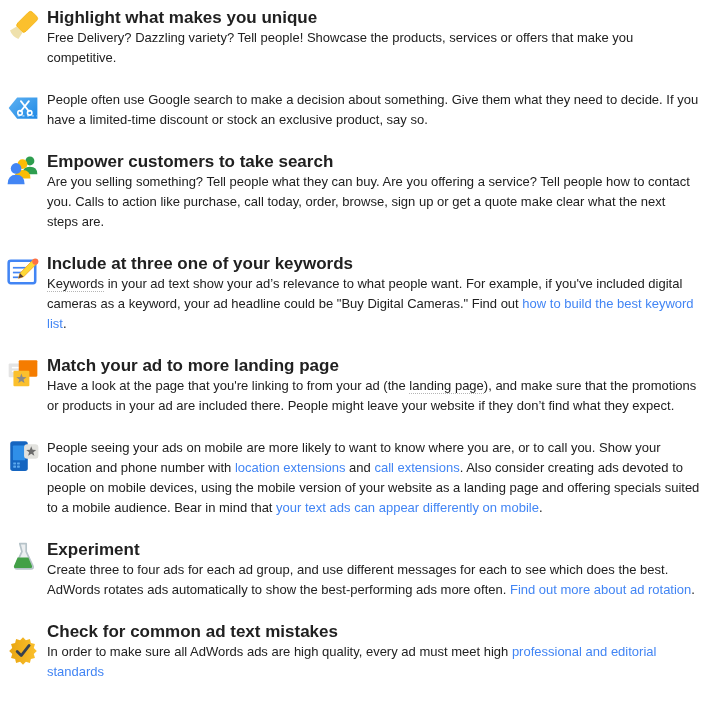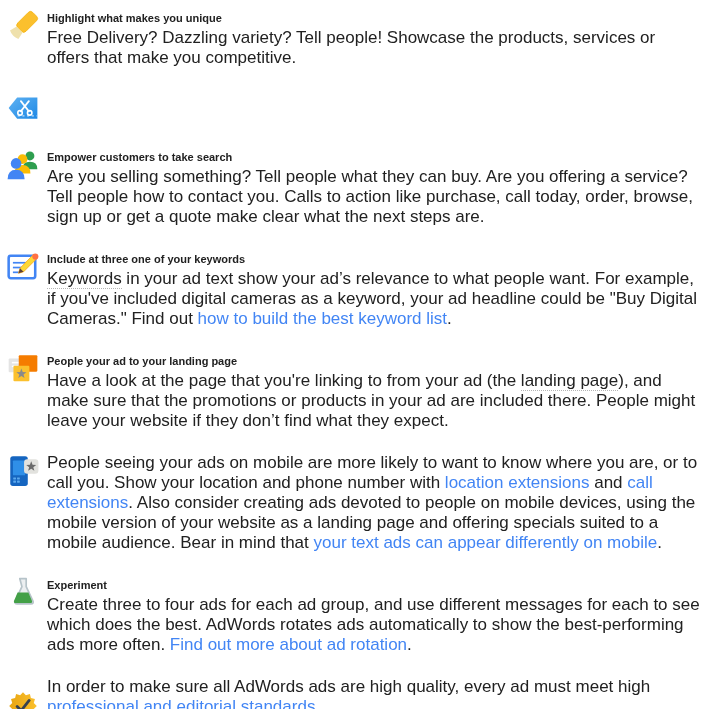"Highlight what makes you unique" .heading { font-size: 11px -> 17px }
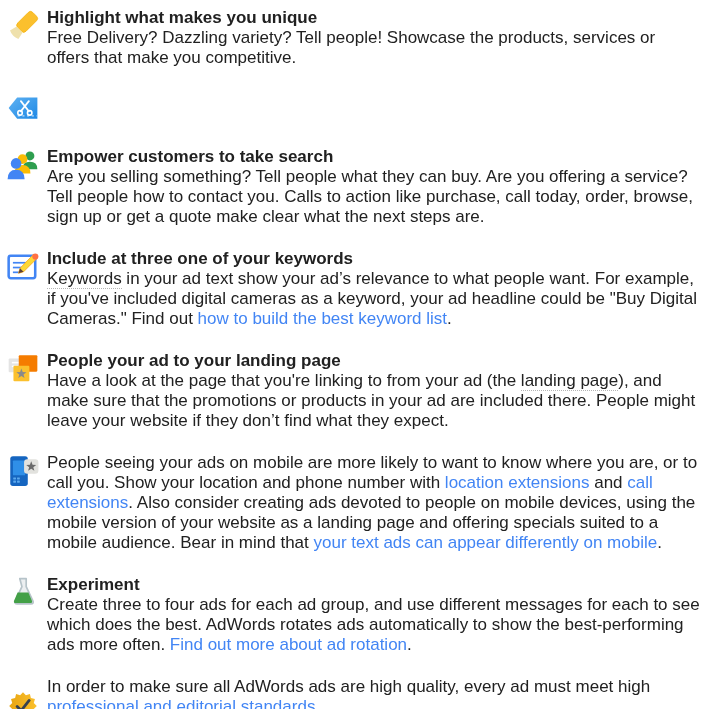"Free Delivery? Dazzling variety? Tell" .body { font-size: 17px -> 13px }
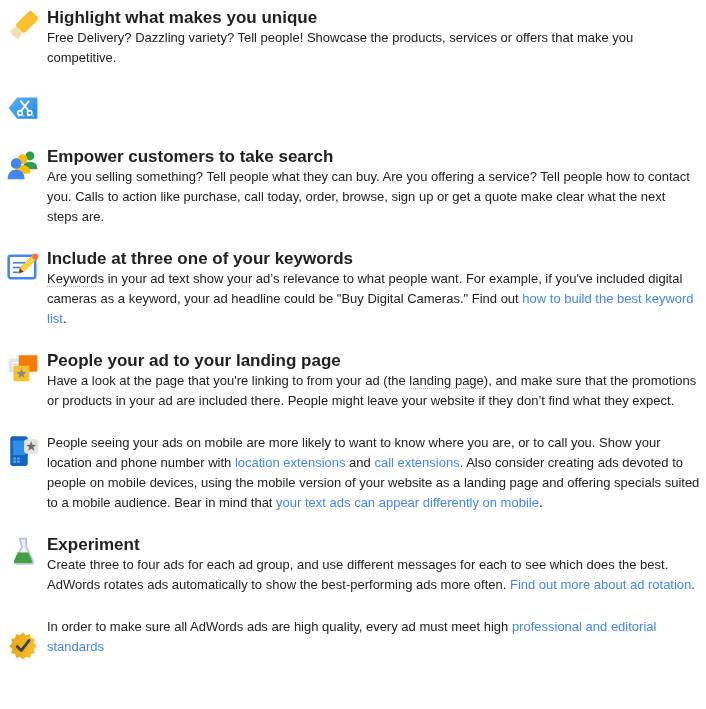"People often use Google search" p.body { html: none -> <p><span>People often use Google search to make a decision about something. Give them what they need to decide. If you have a limited-time discount or stock an exclusive product, say so.</span></p> }
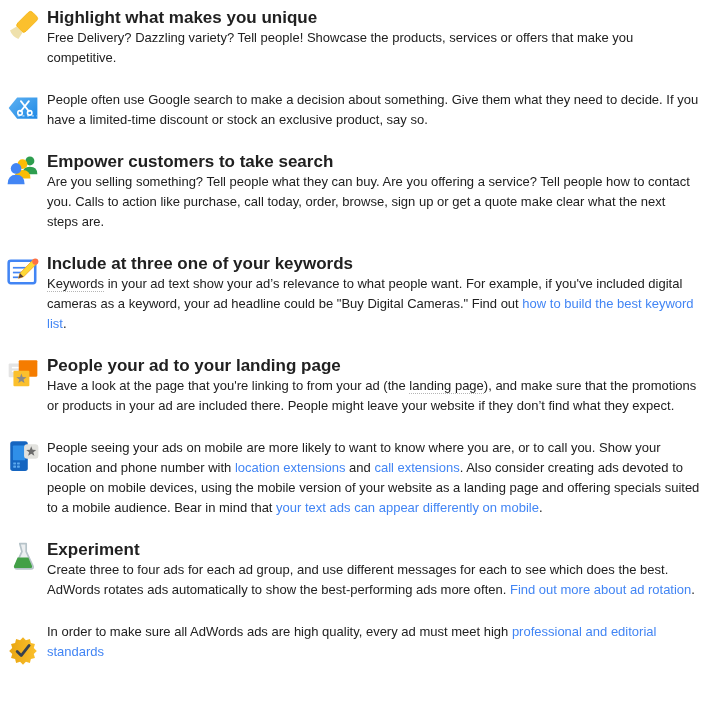"People your ad to your" h3.heading { text: People your ad to your -> Match your ad to more }
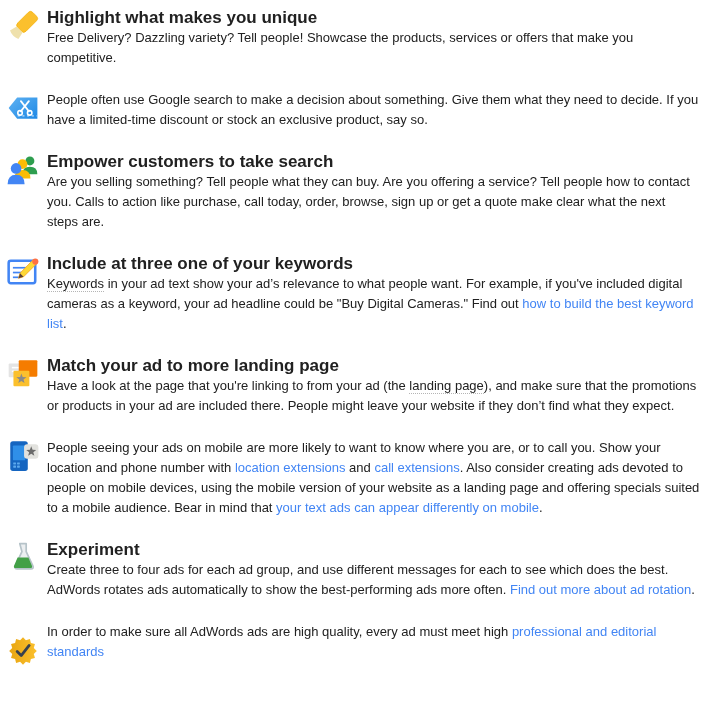"Check for common ad text" h3.heading { html: none -> <h3>Check for common ad text mistakes</h3> }
